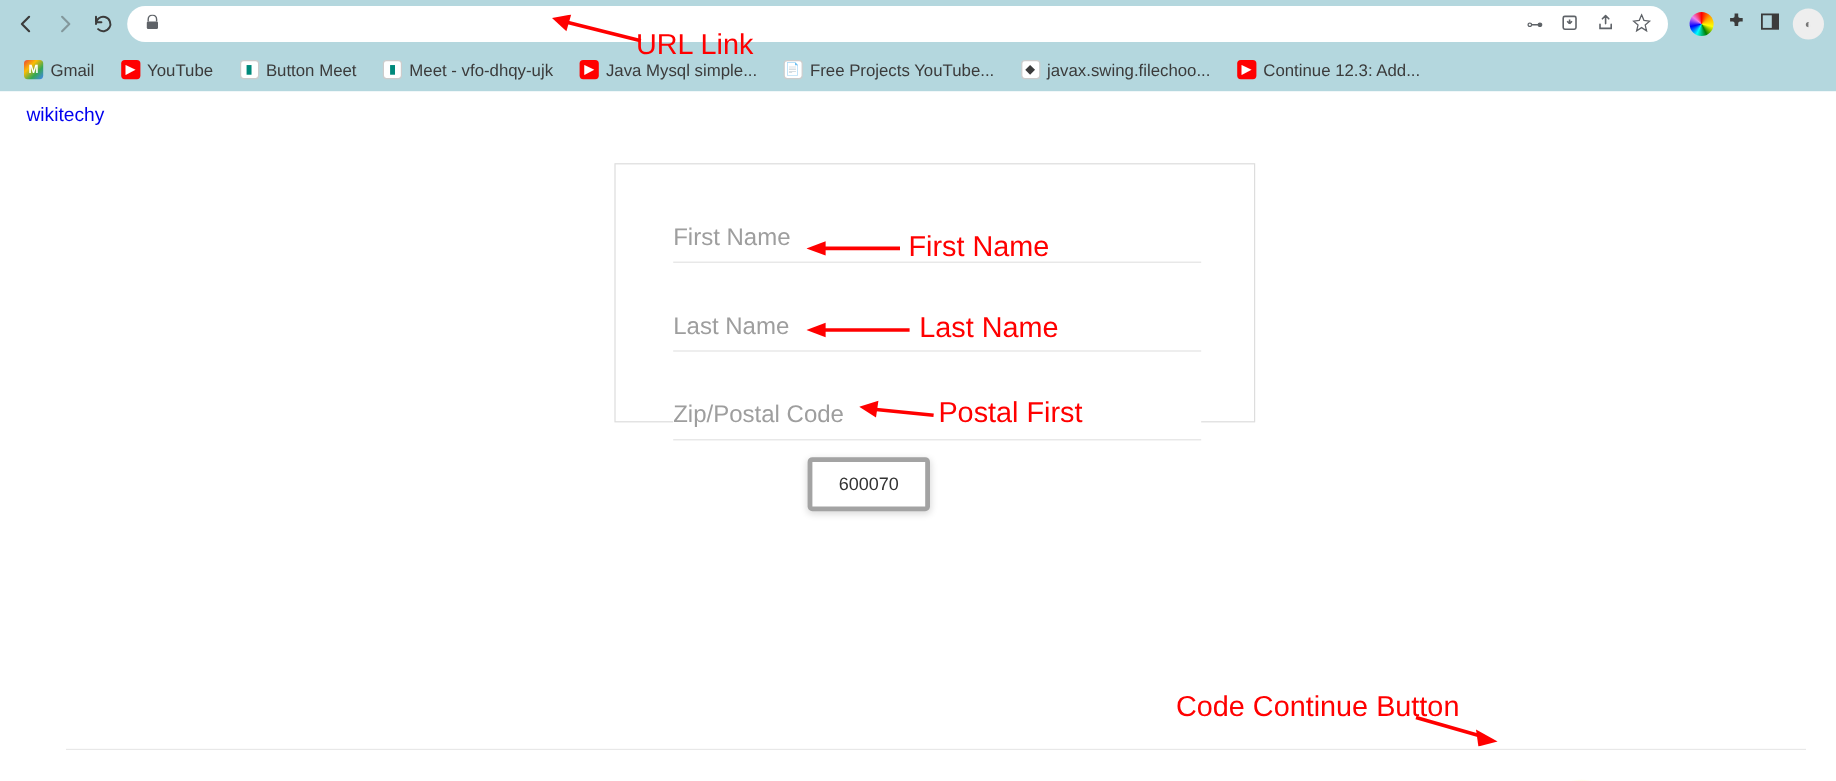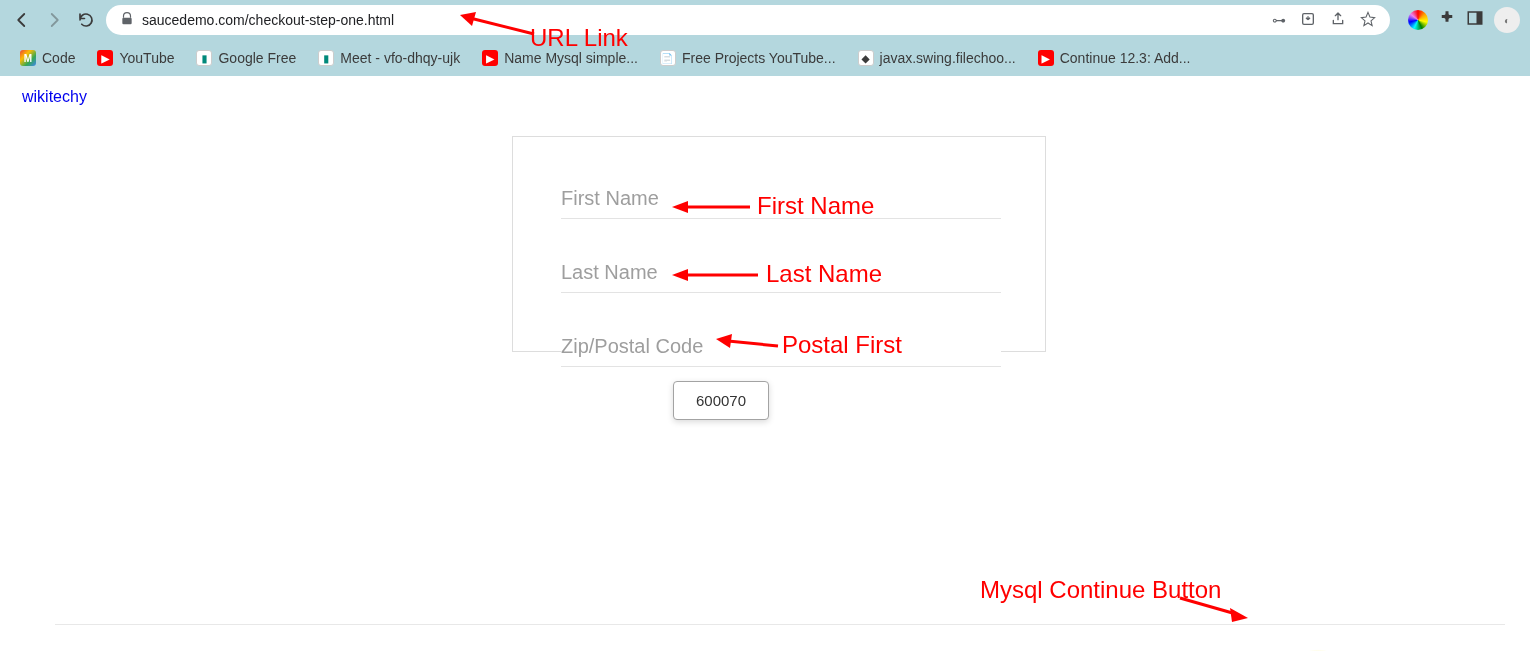"saucedemo.com/checkout-step-one.html" span { html: <span>saucedemo.com/checkout-step-one.html</span> -> none }
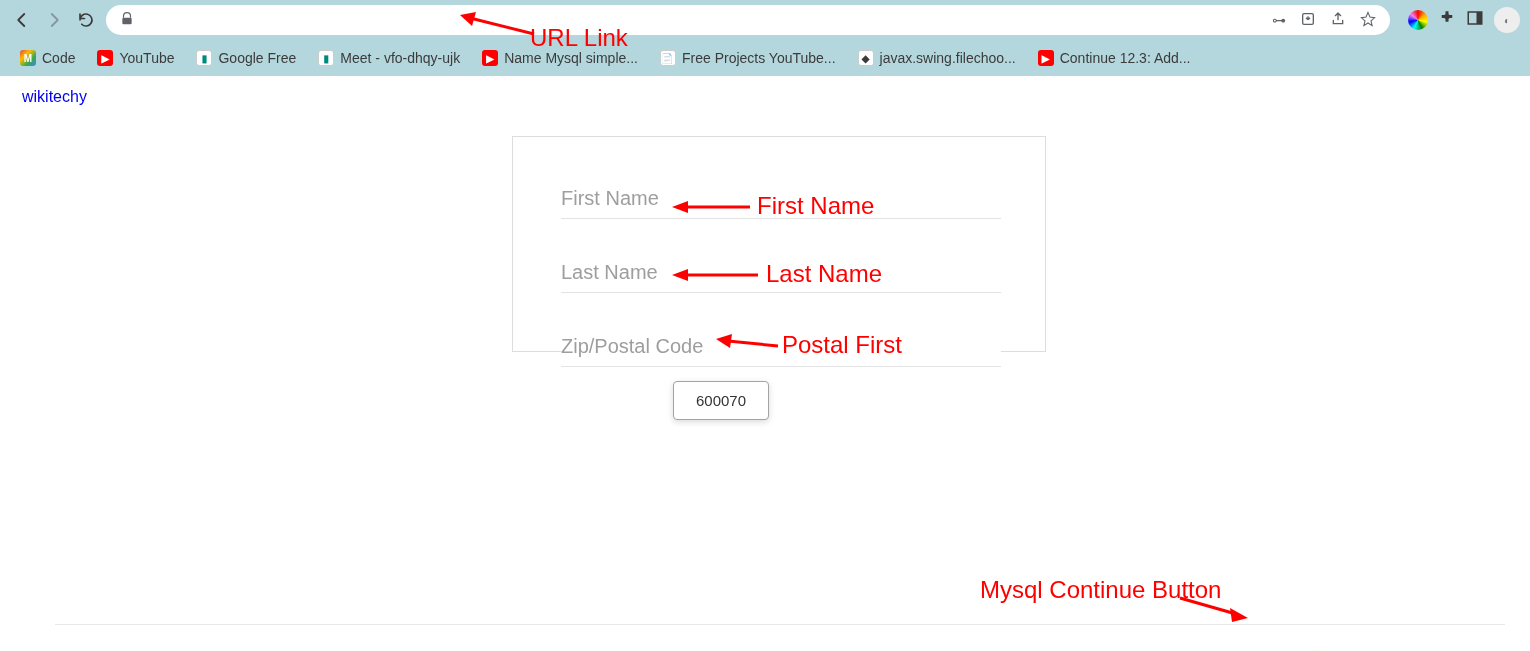"Code" span { text: Code -> Gmail }
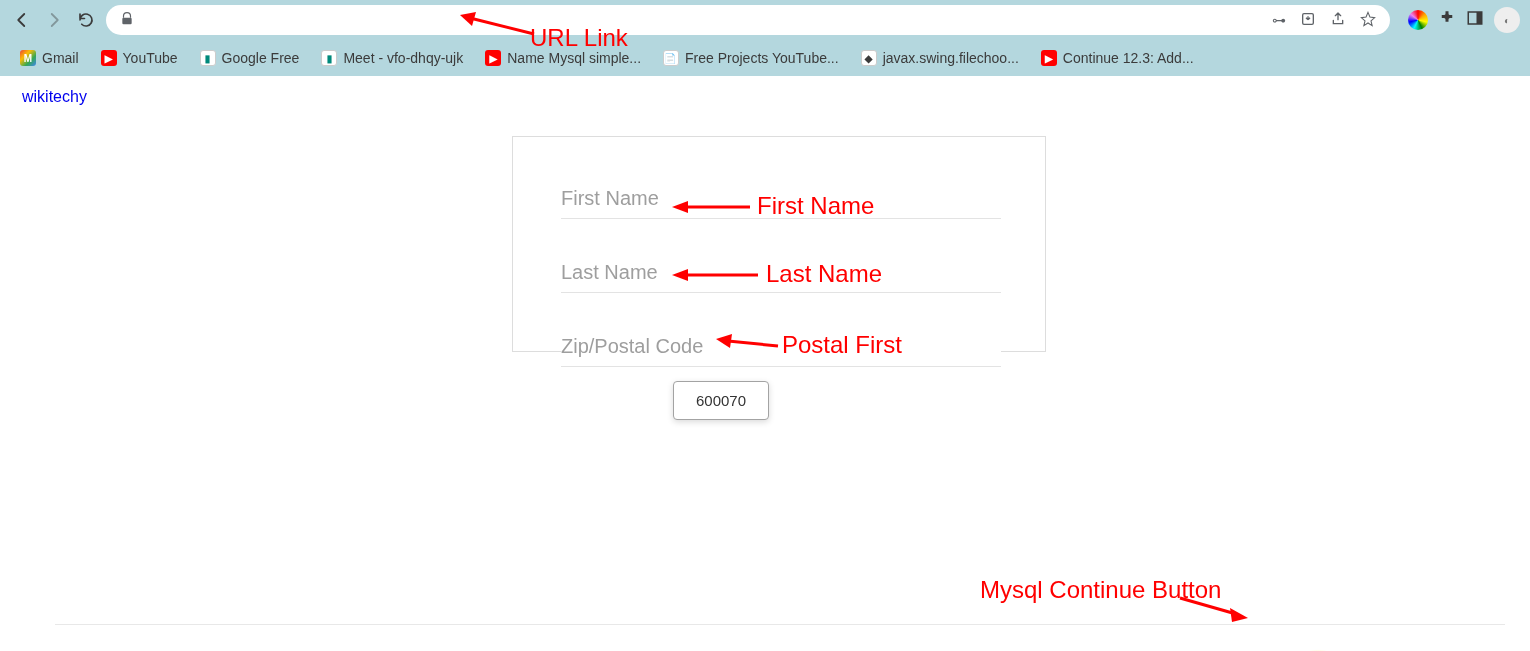"Google Free" span { text: Google Free -> Button Meet }
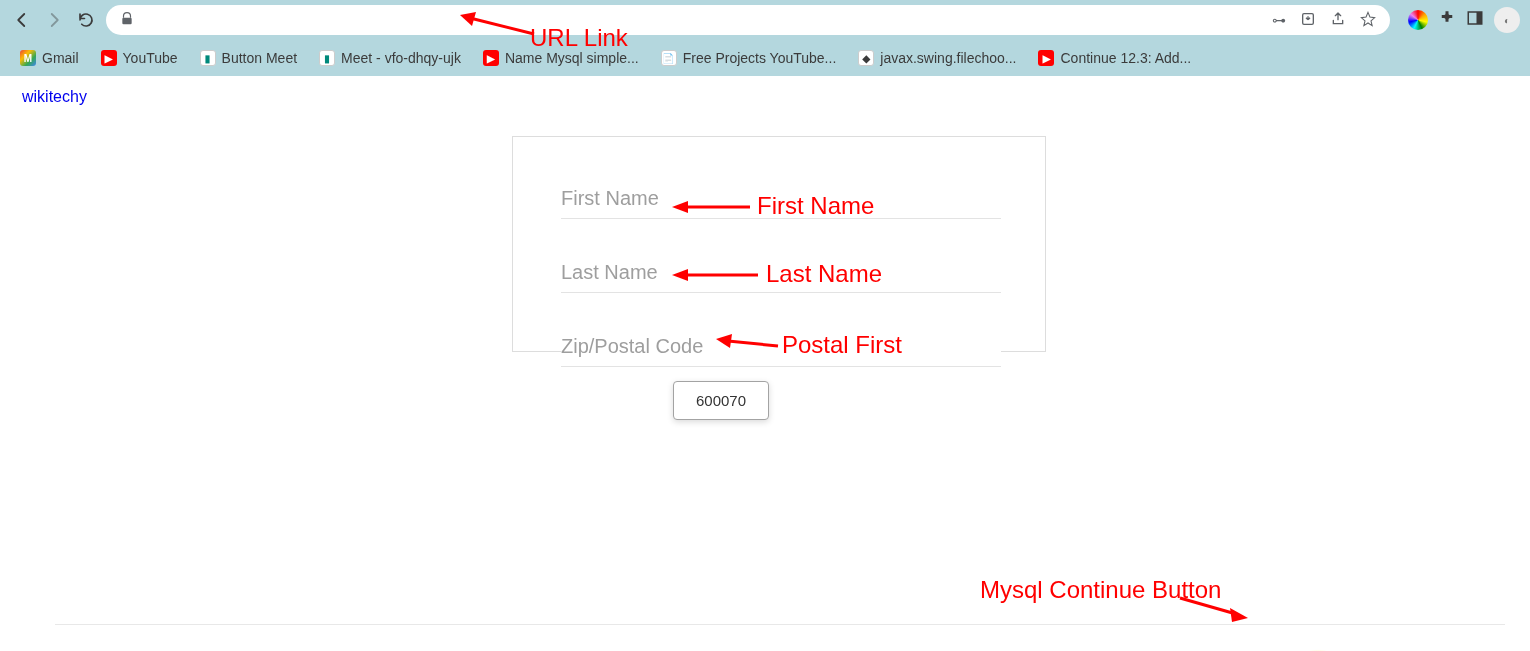"Name Mysql simple..." span { text: Name -> Java }
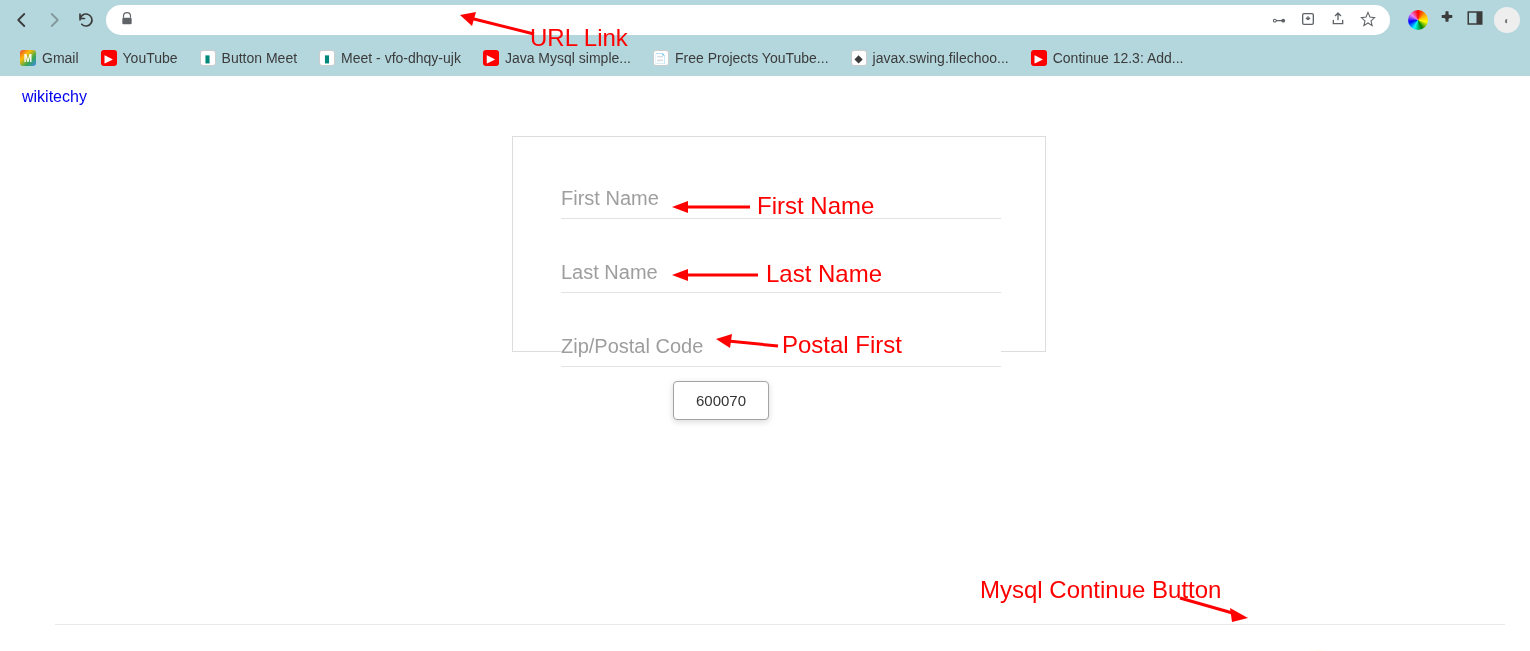"600070" .autofill { border: 1px solid #a3a3a3 -> 4px solid #a3a3a3 }
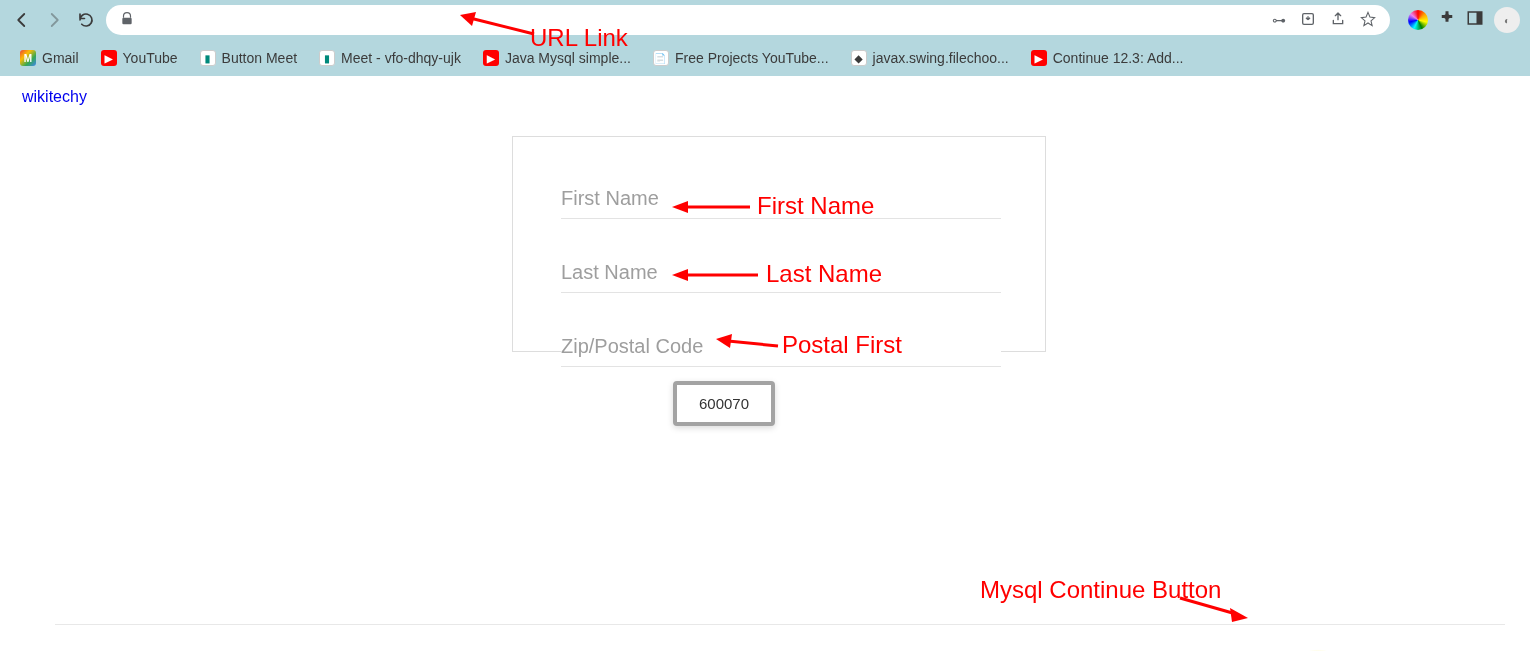"Mysql Continue Button" span.anno { text: Mysql -> Code }
